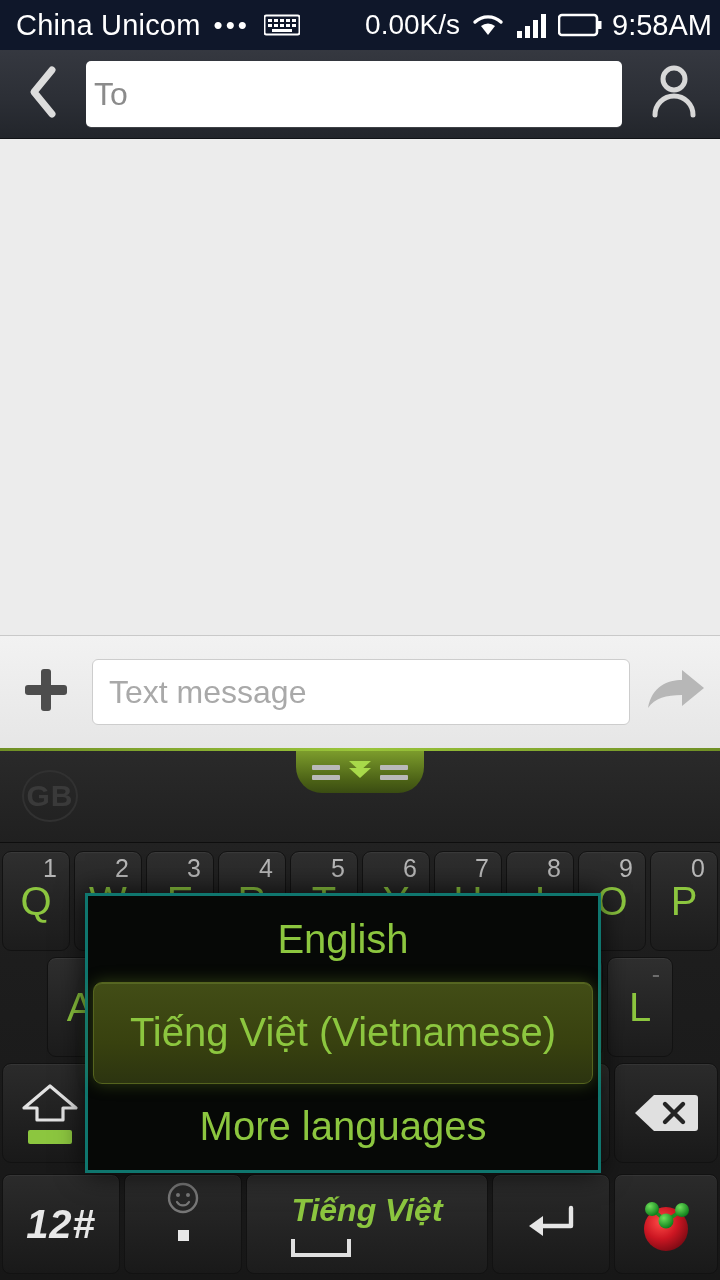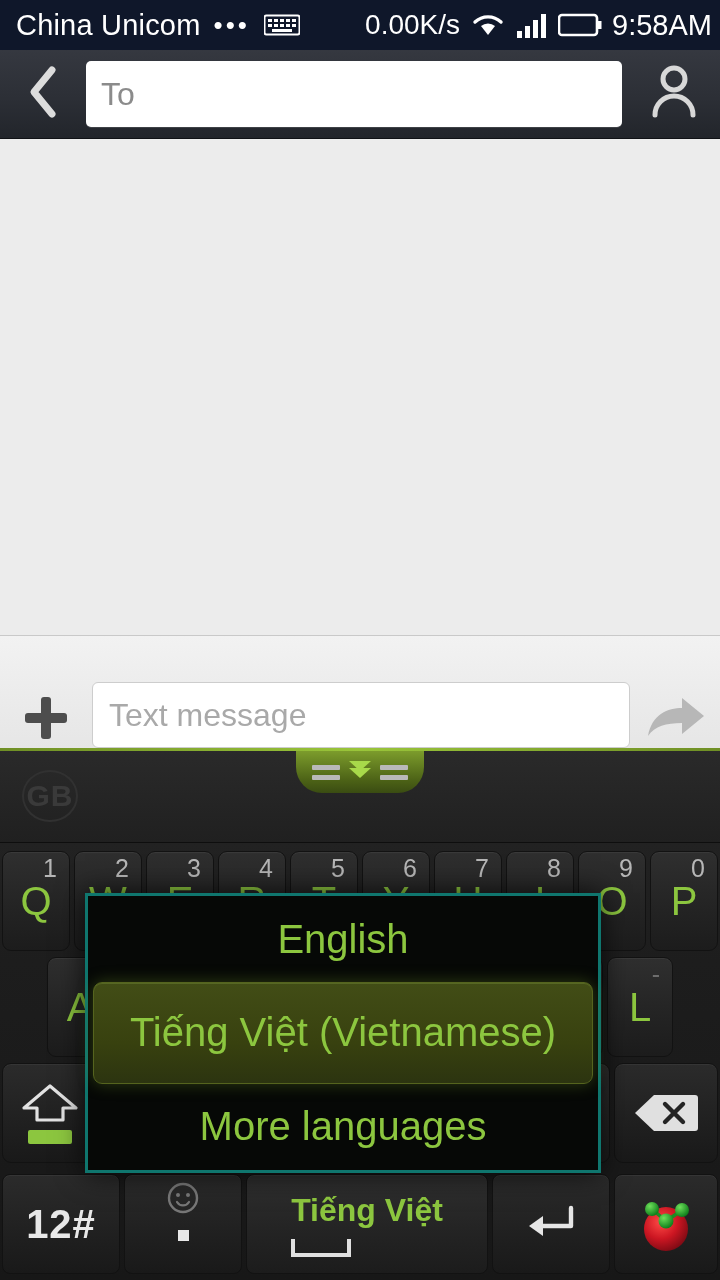"To" .to-field { padding: 0 15px -> 0 8px }
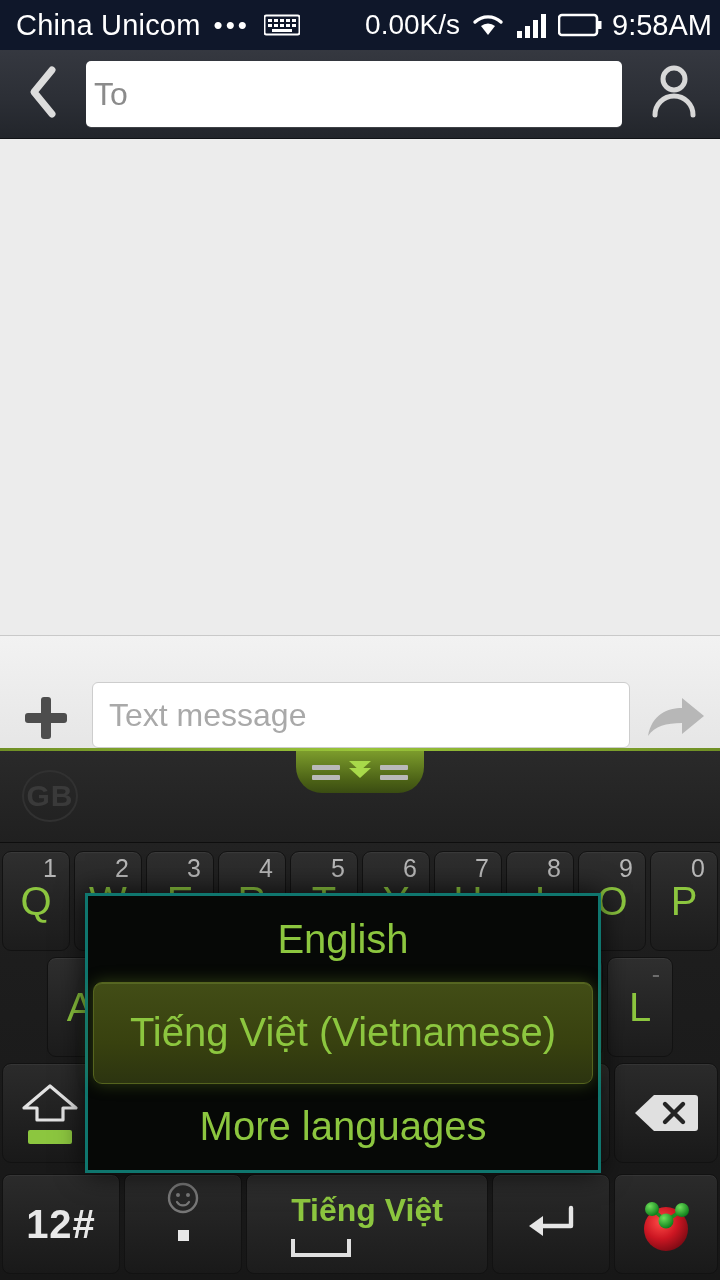"Text message" .compose { align-items: flex-end -> center }
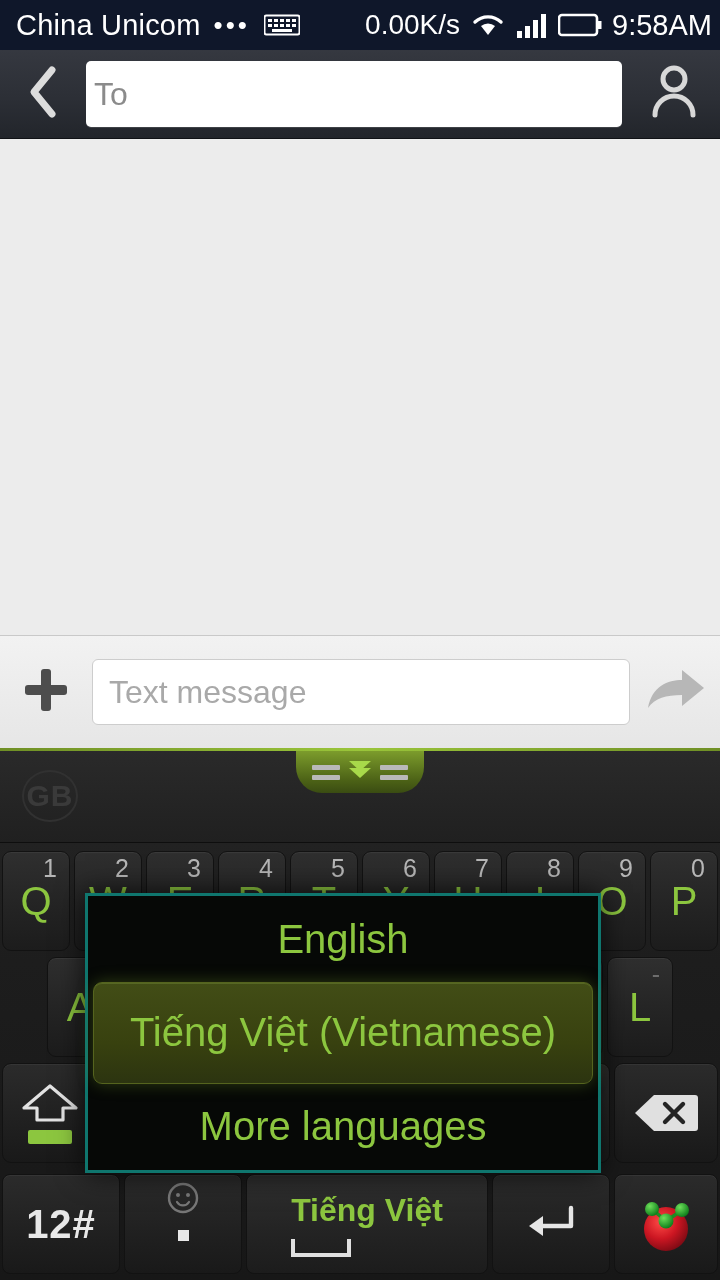"12#" .row4 .key { font-style: none -> italic }
